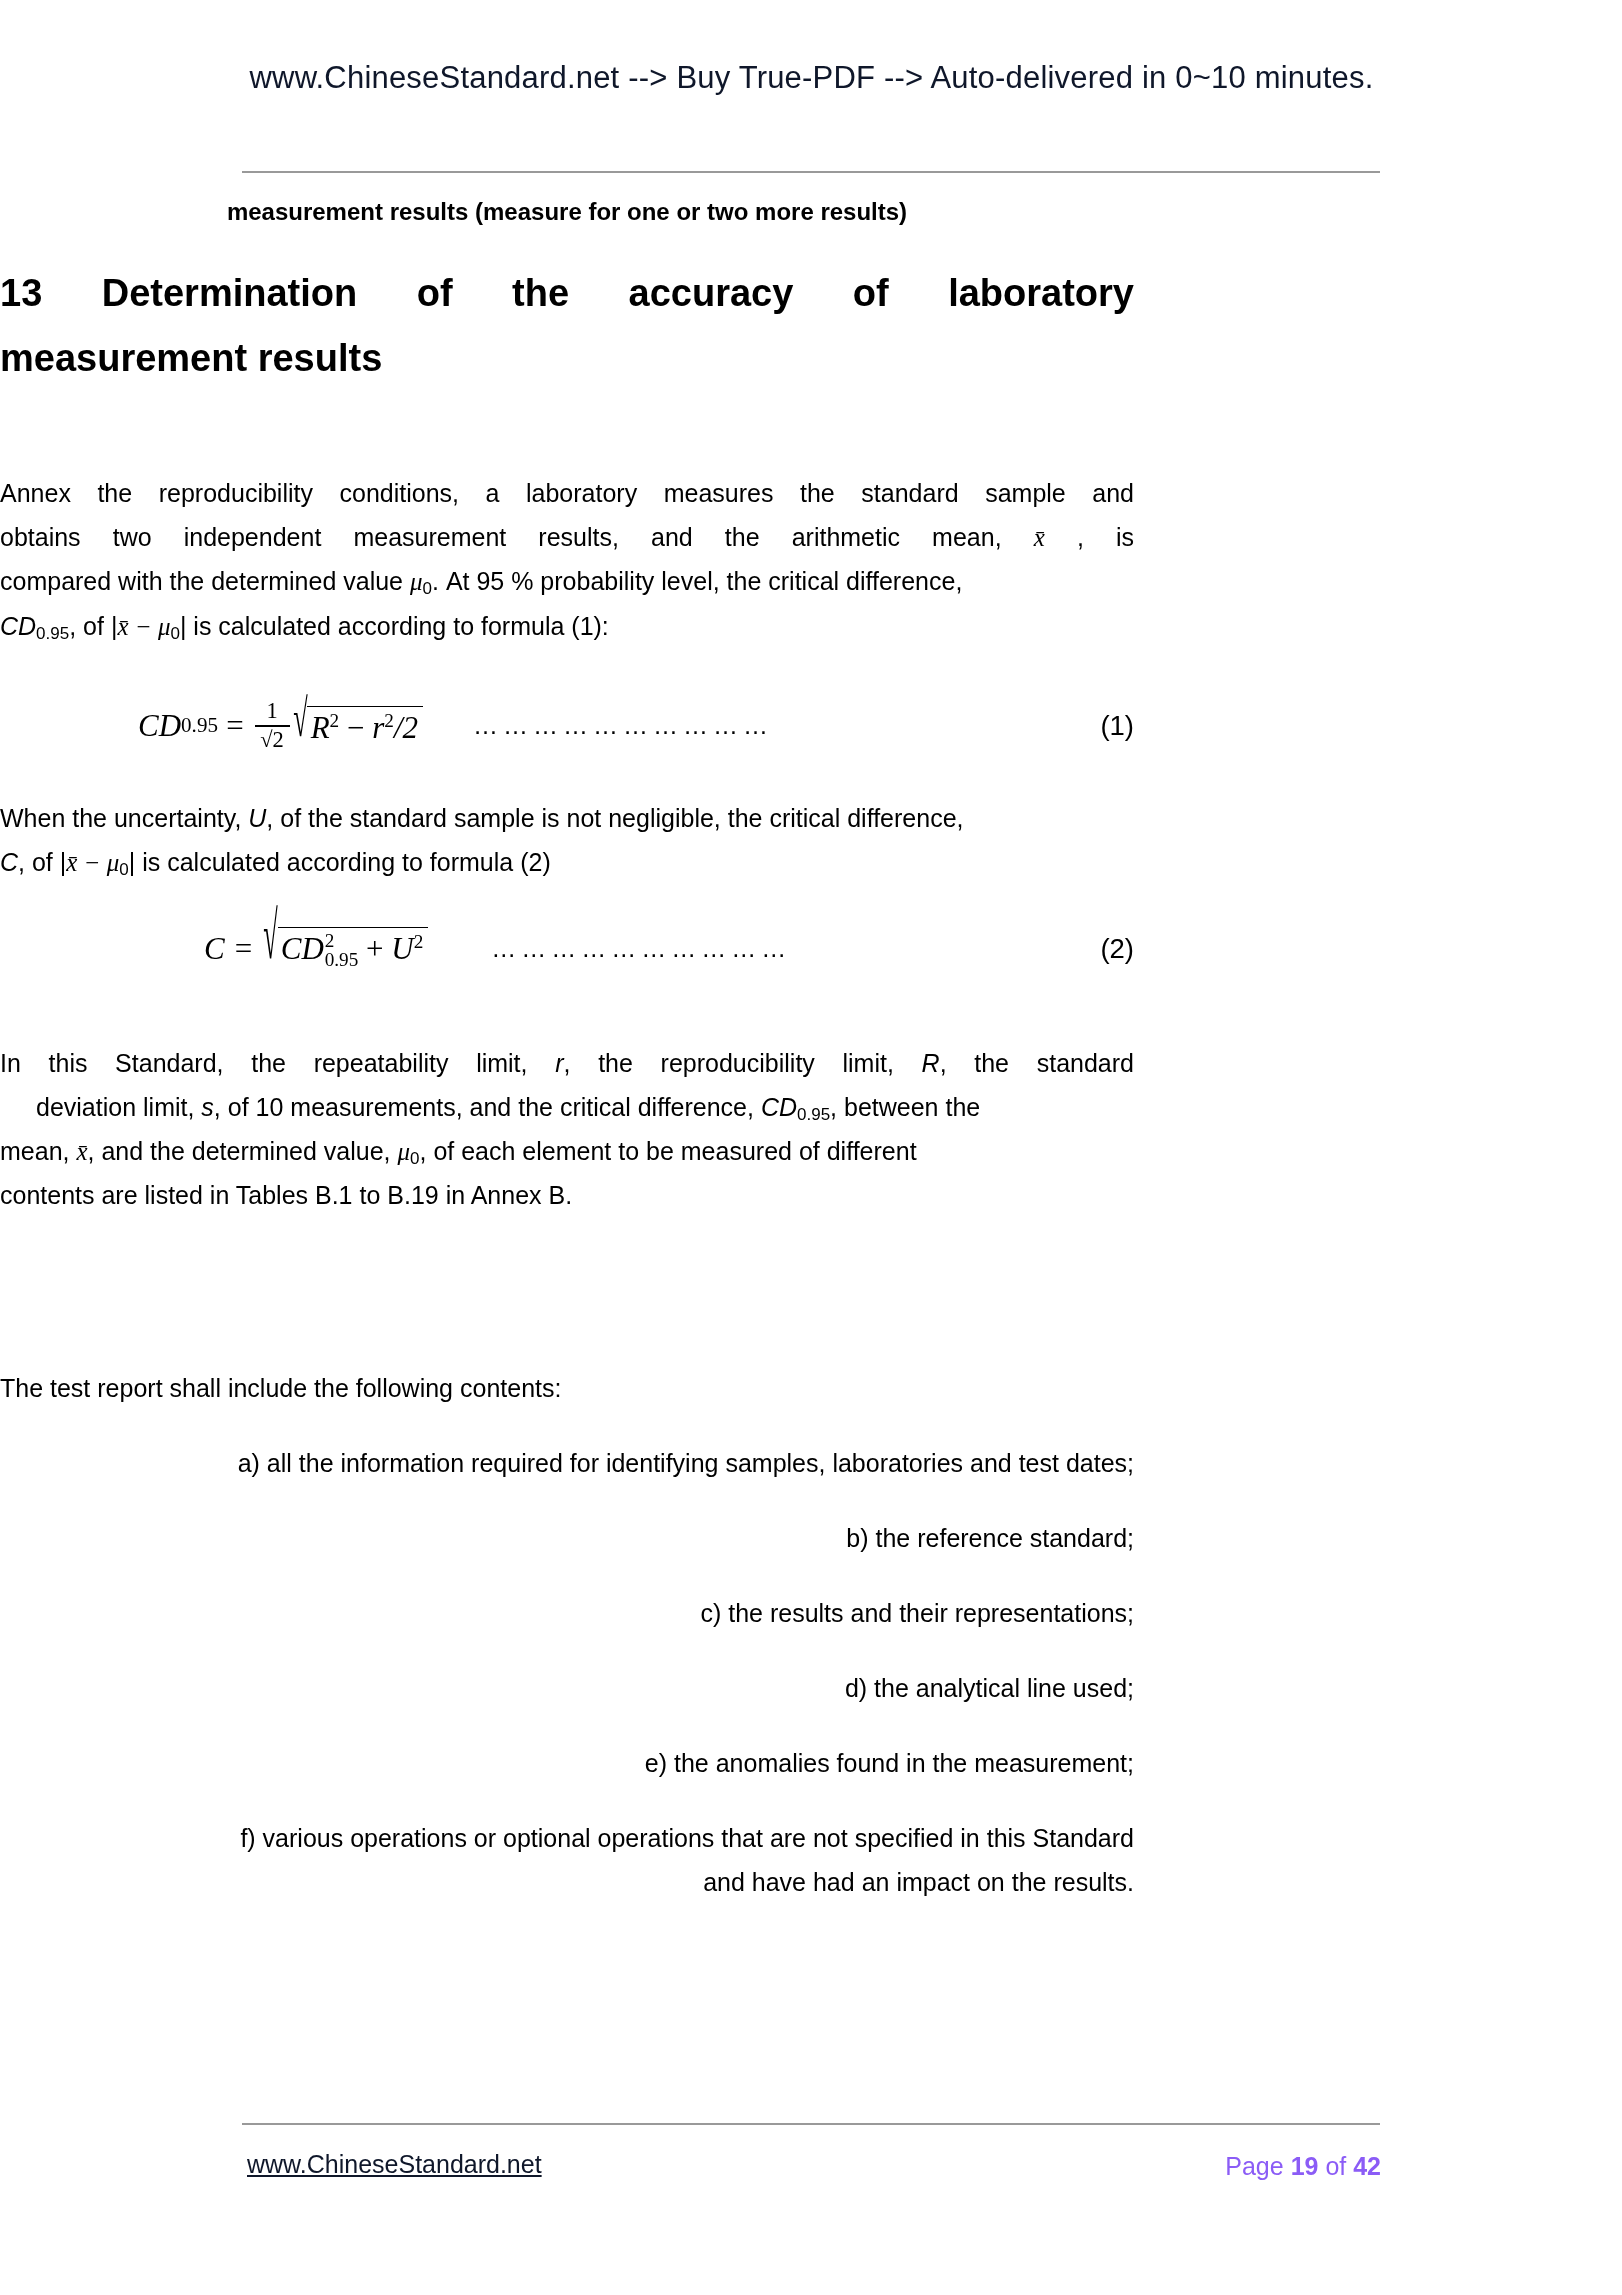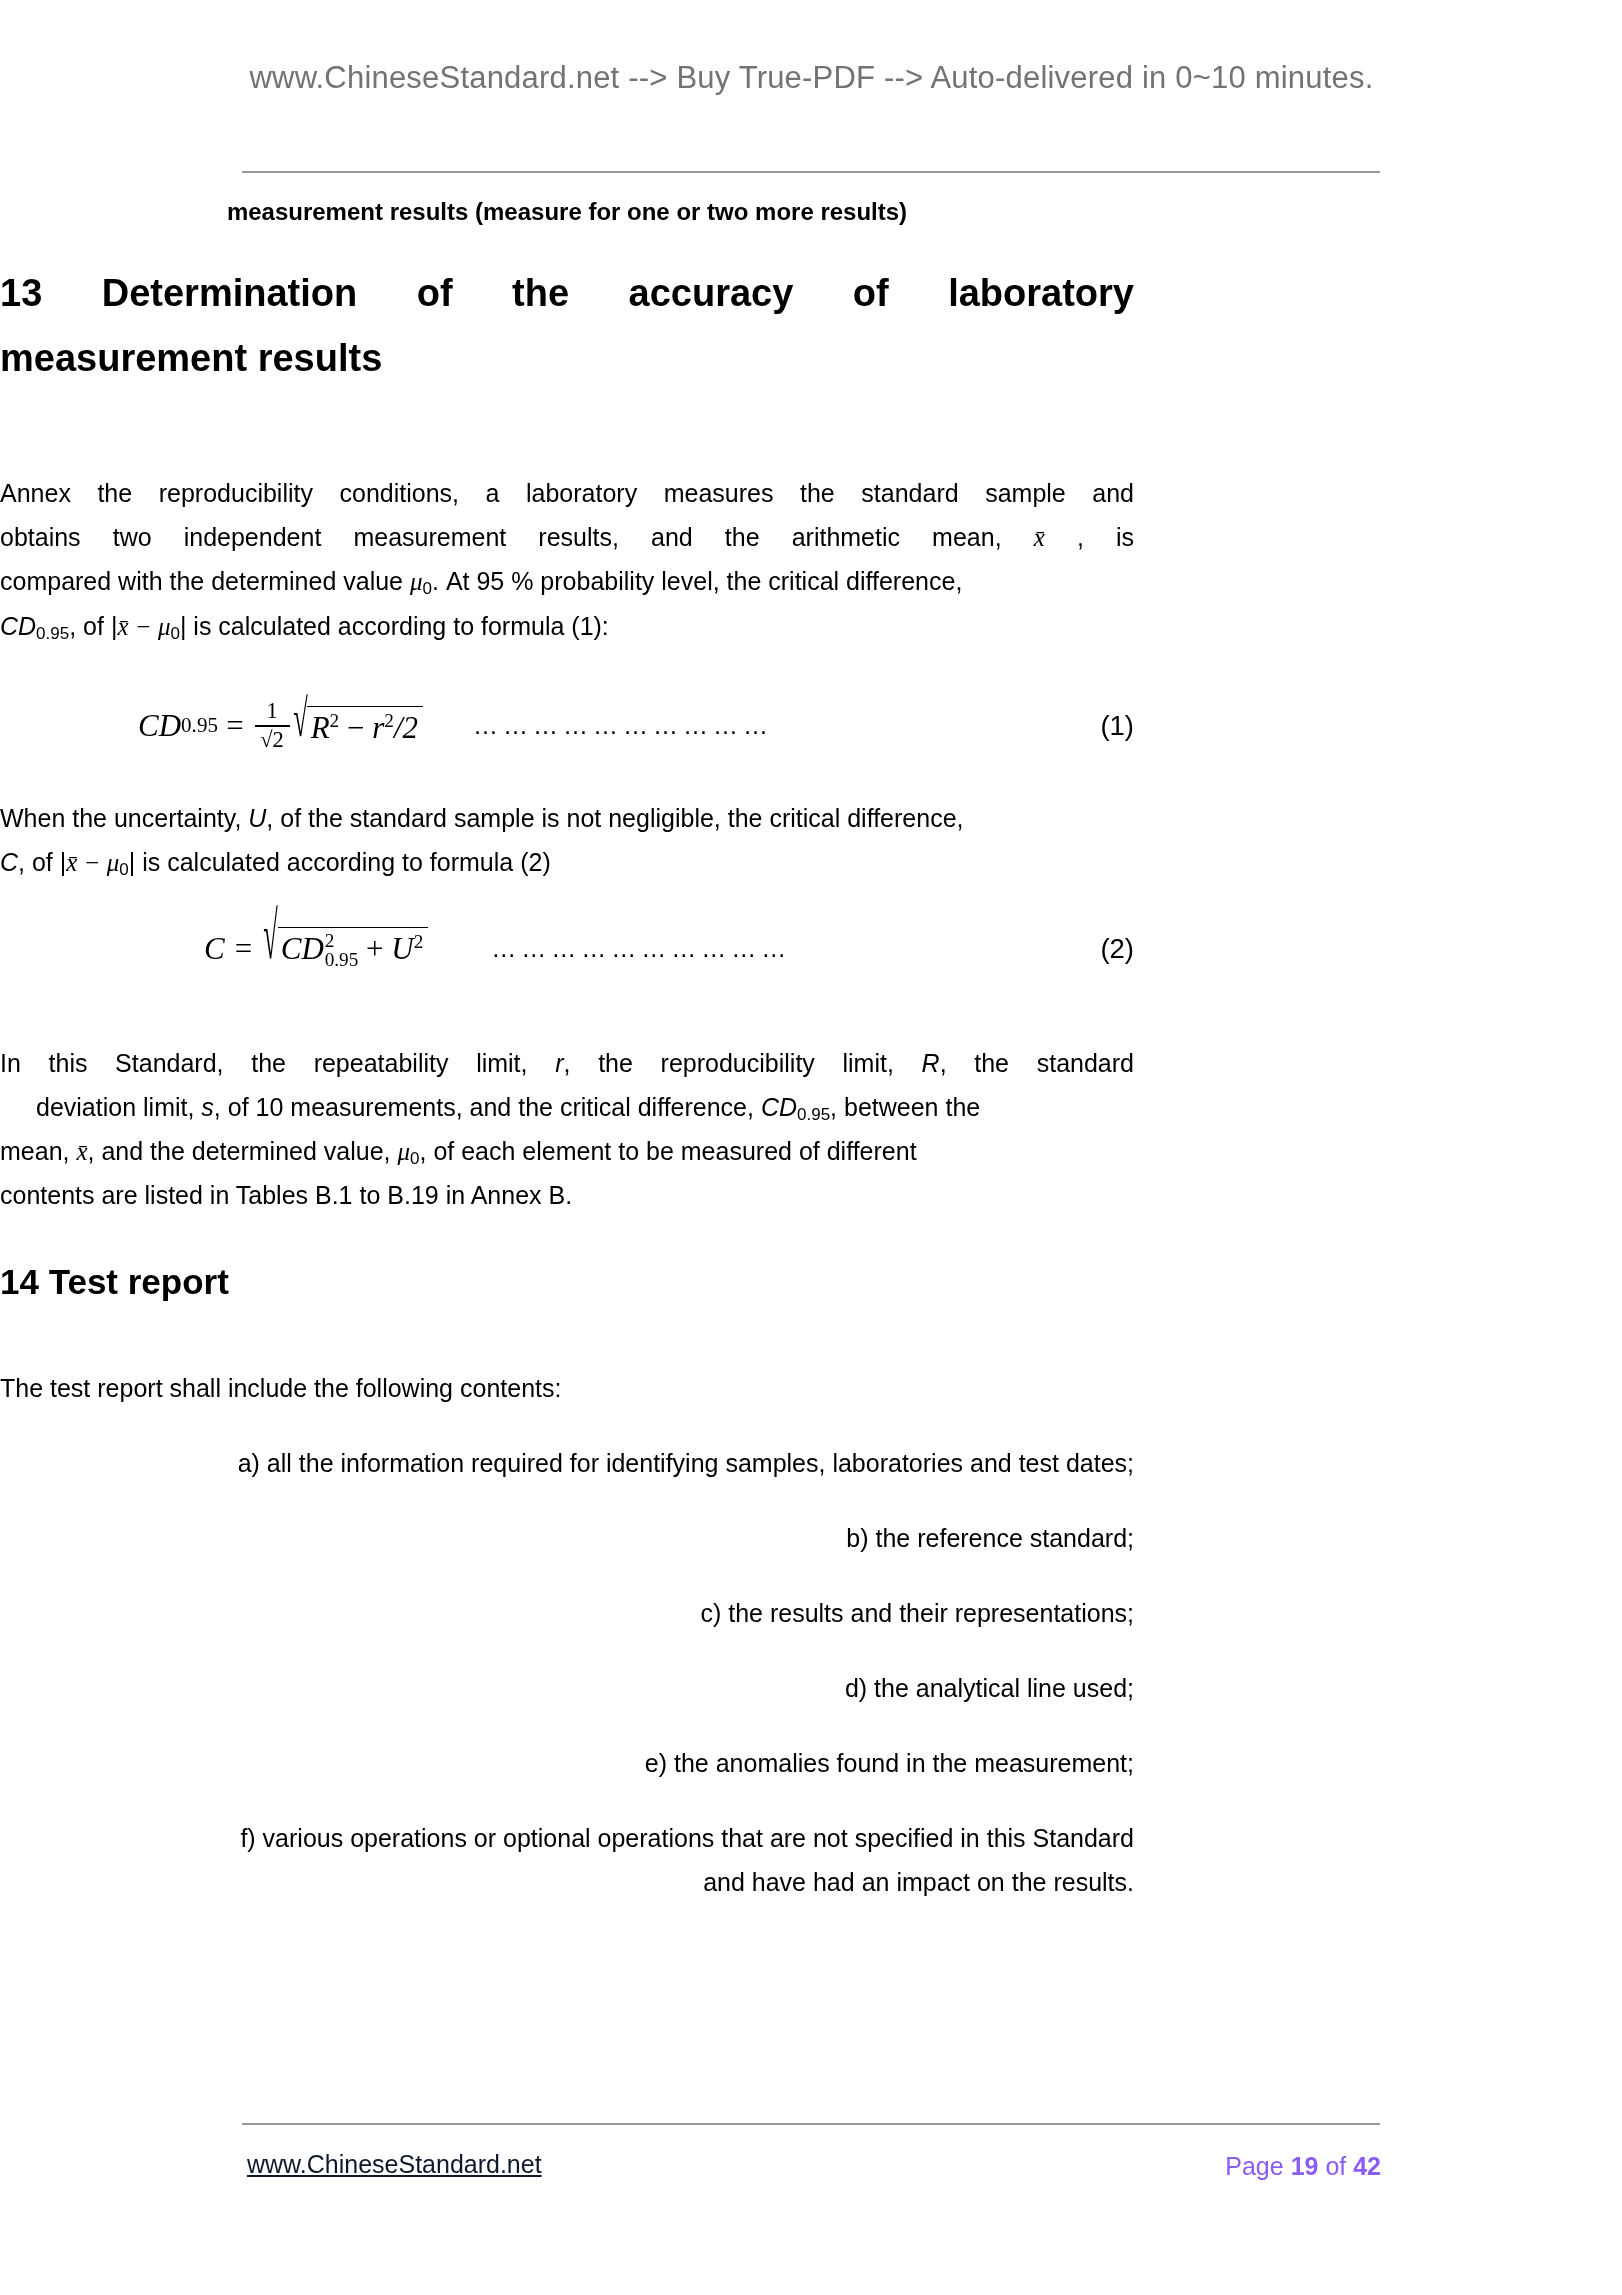"www.ChineseStandard.net --> Buy True-PDF" .wm-line1 { color: #737373 -> #0f172a }
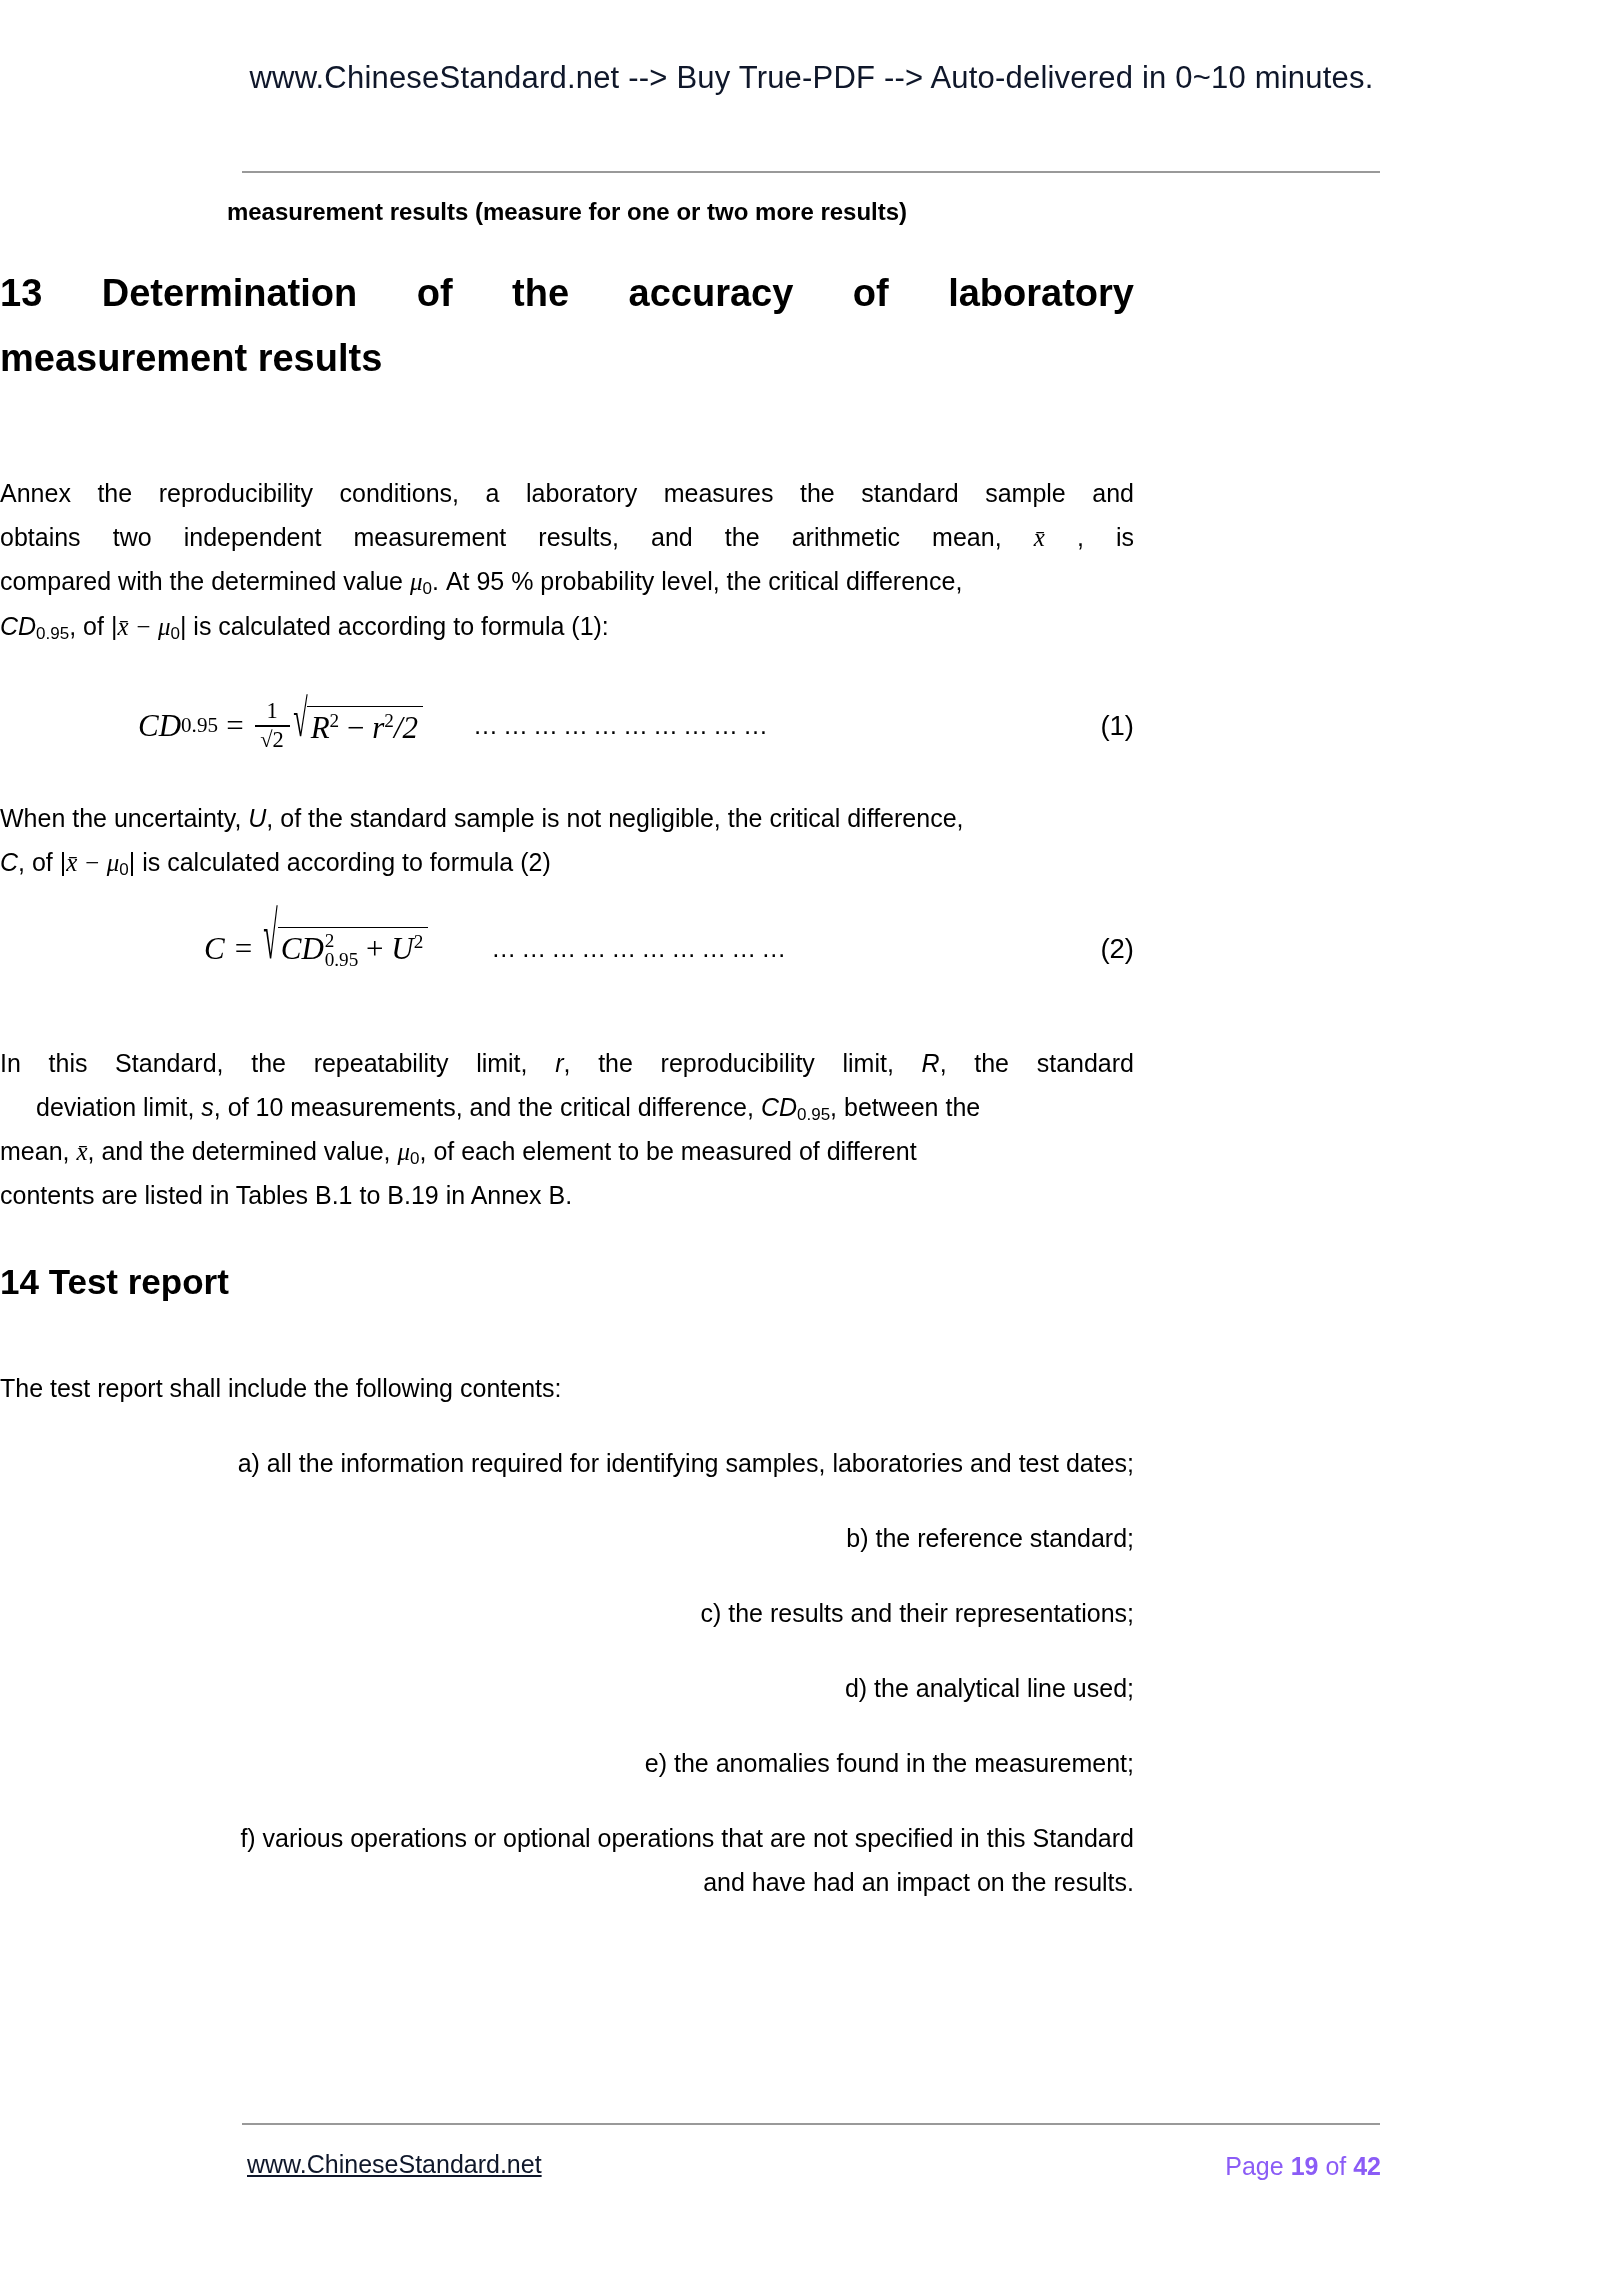"14 Test report" h1.sec-simple { html: <h1>14 Test report</h1> -> none }
